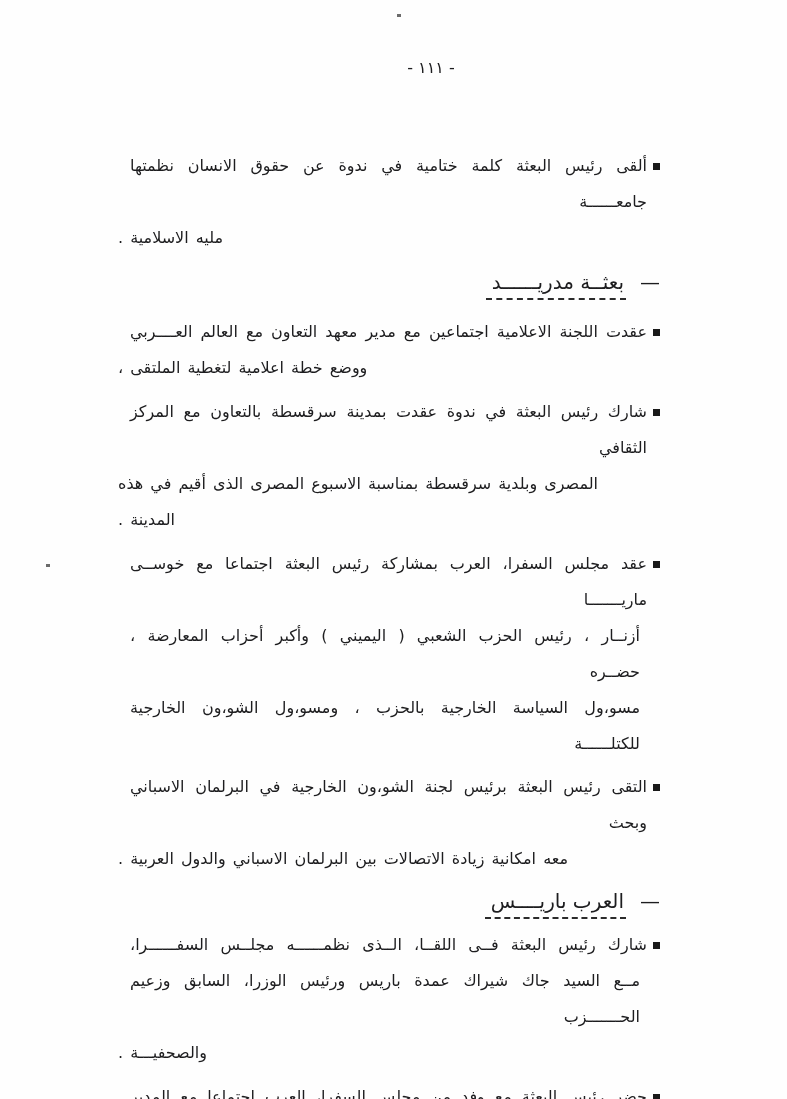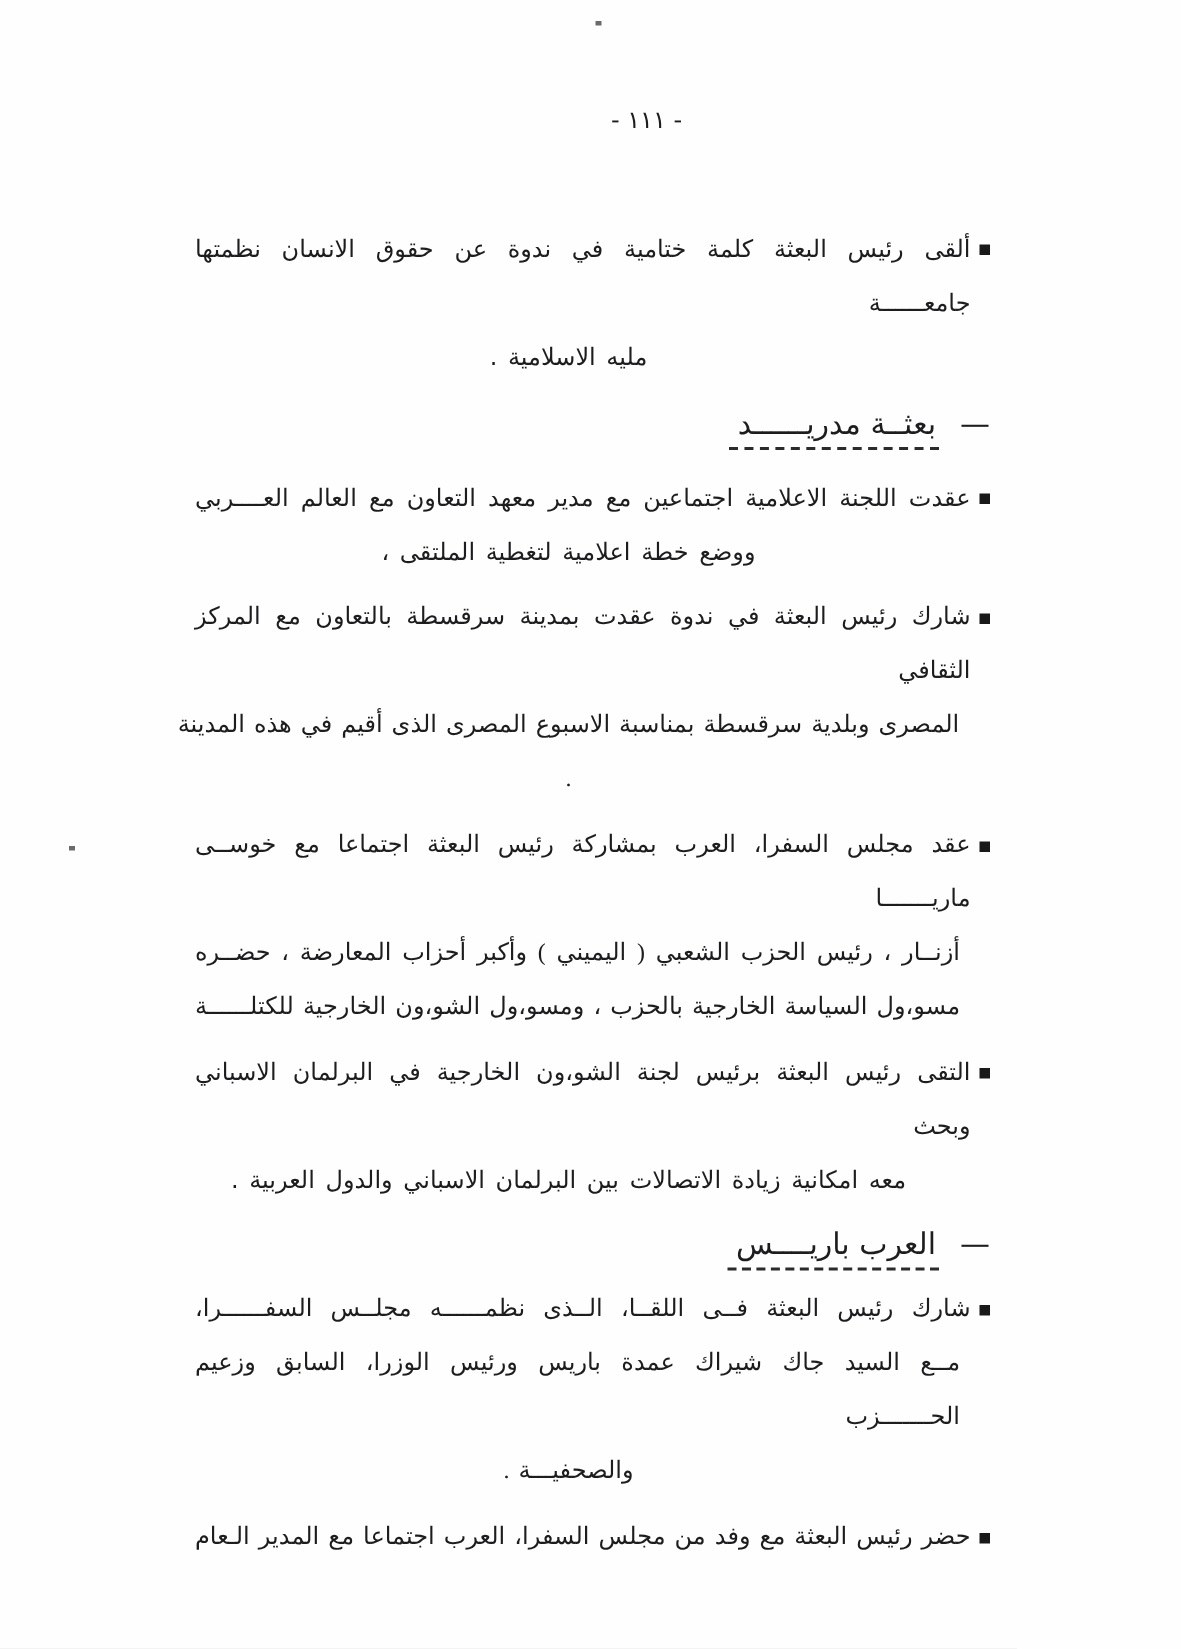"- ١١١ -" .page-number { top: 70px -> 58px }
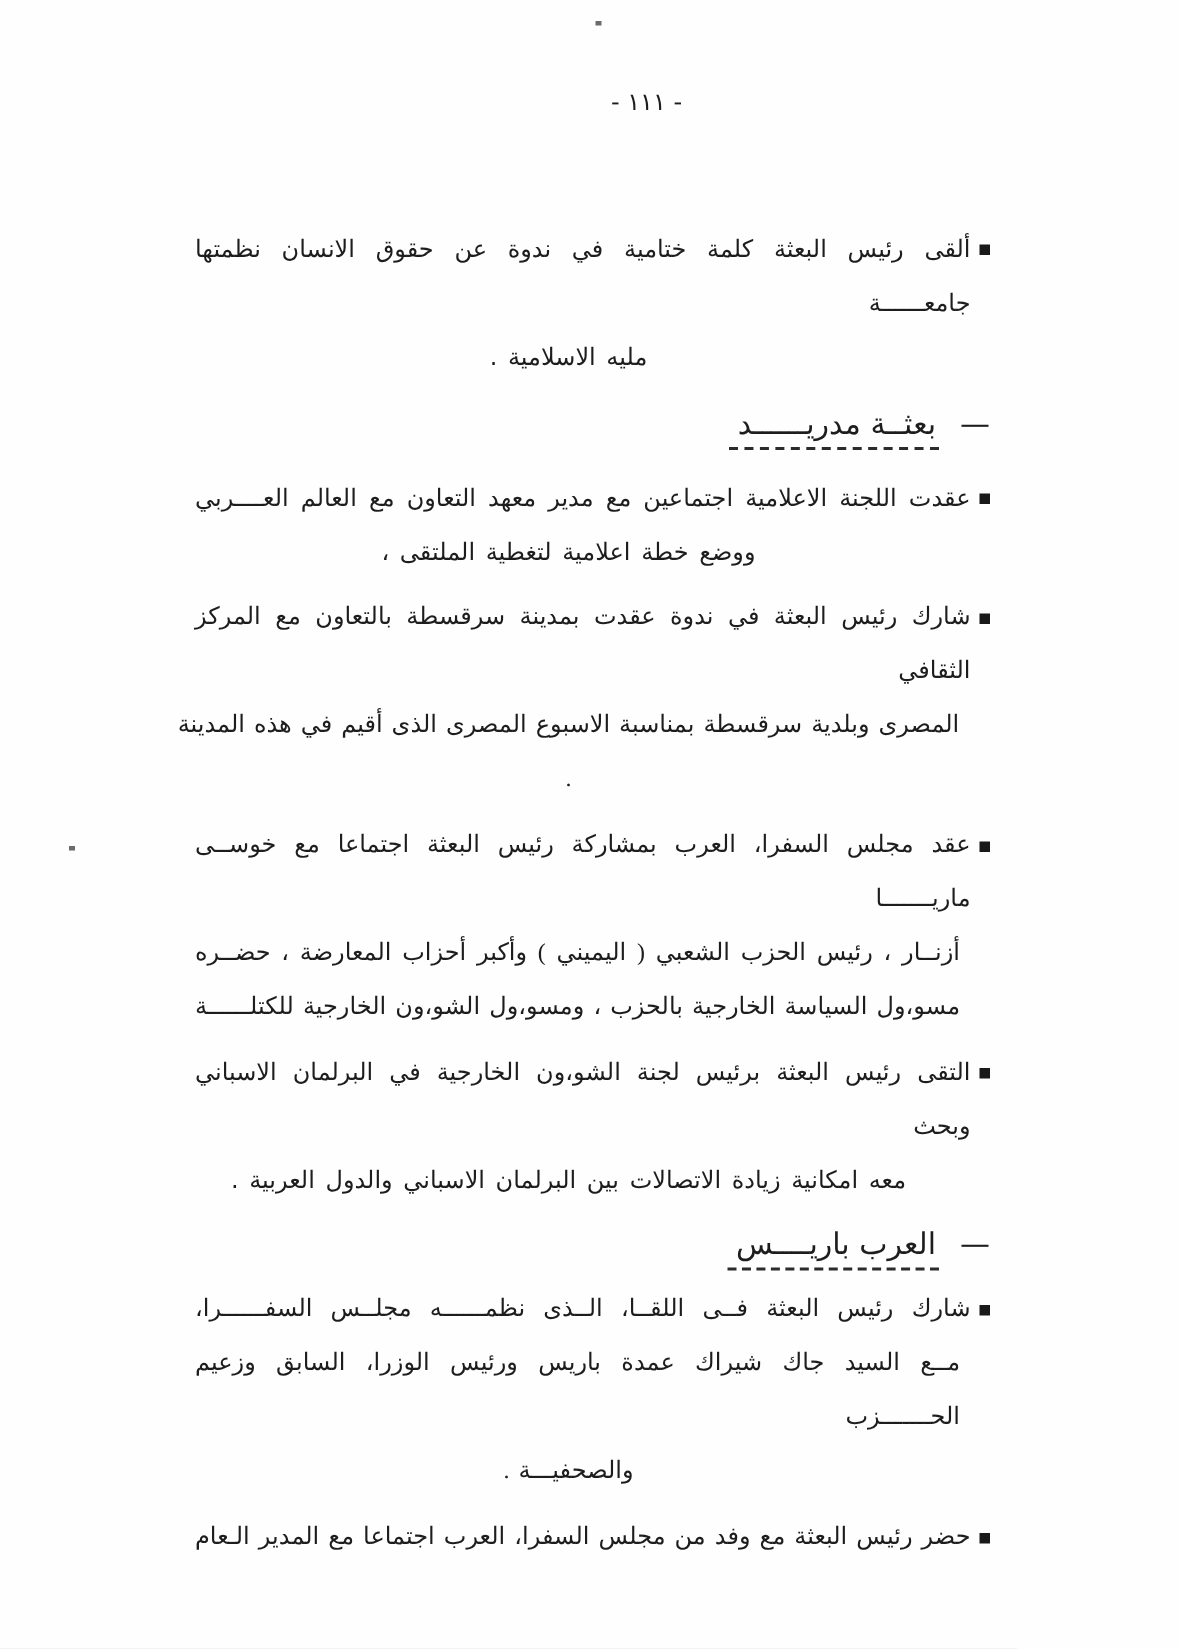"مليه الاسلامية ." .line { text-align: center -> left }
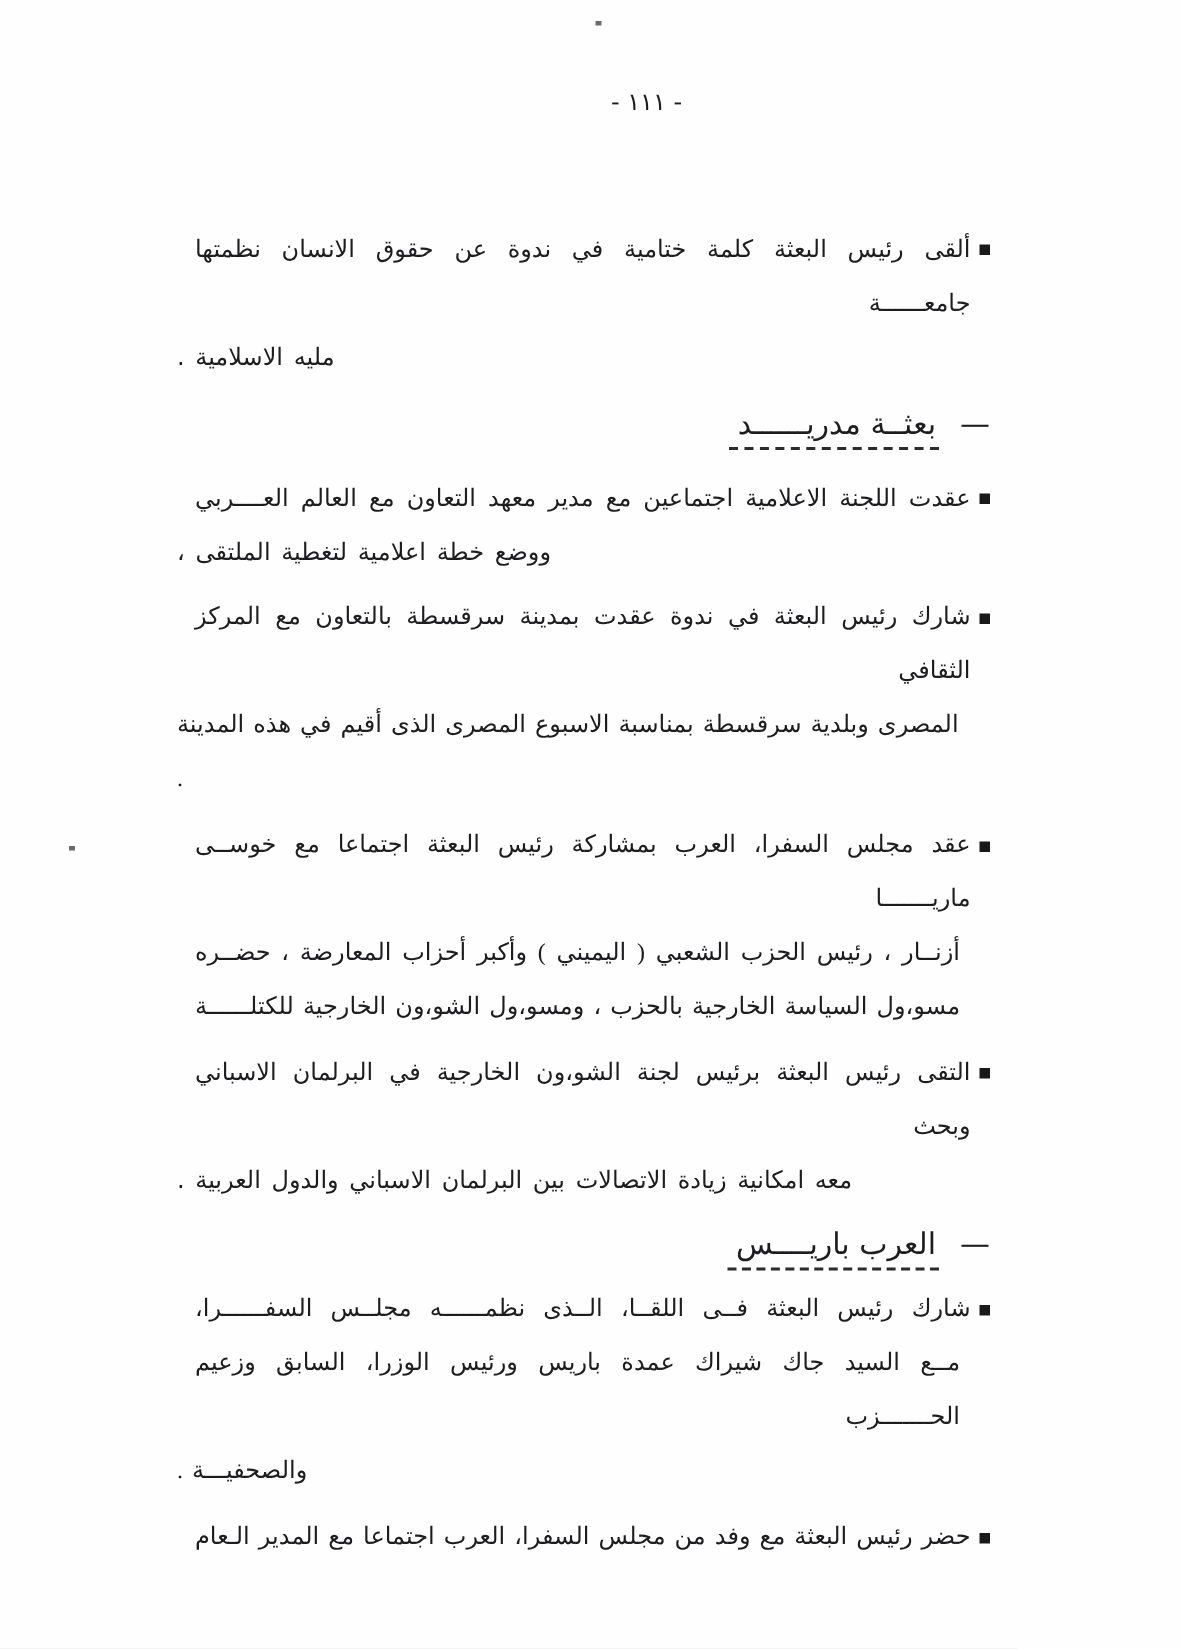"شارك رئيس البعثة في ندوة" .mt-c { font-family: Liberation Serif, serif -> none }
